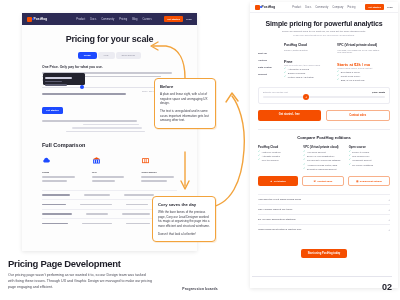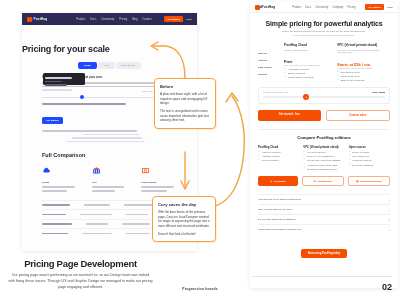"Pricing for your scale" .hero-title { margin-top: 19px -> 9px; text-align: none -> center }
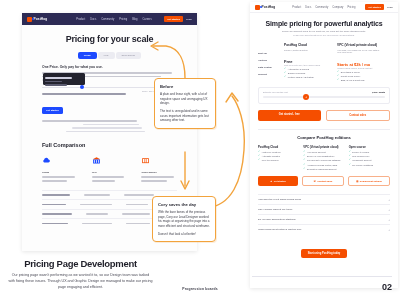"Pricing Page Development" .caption { text-align: center -> none }
